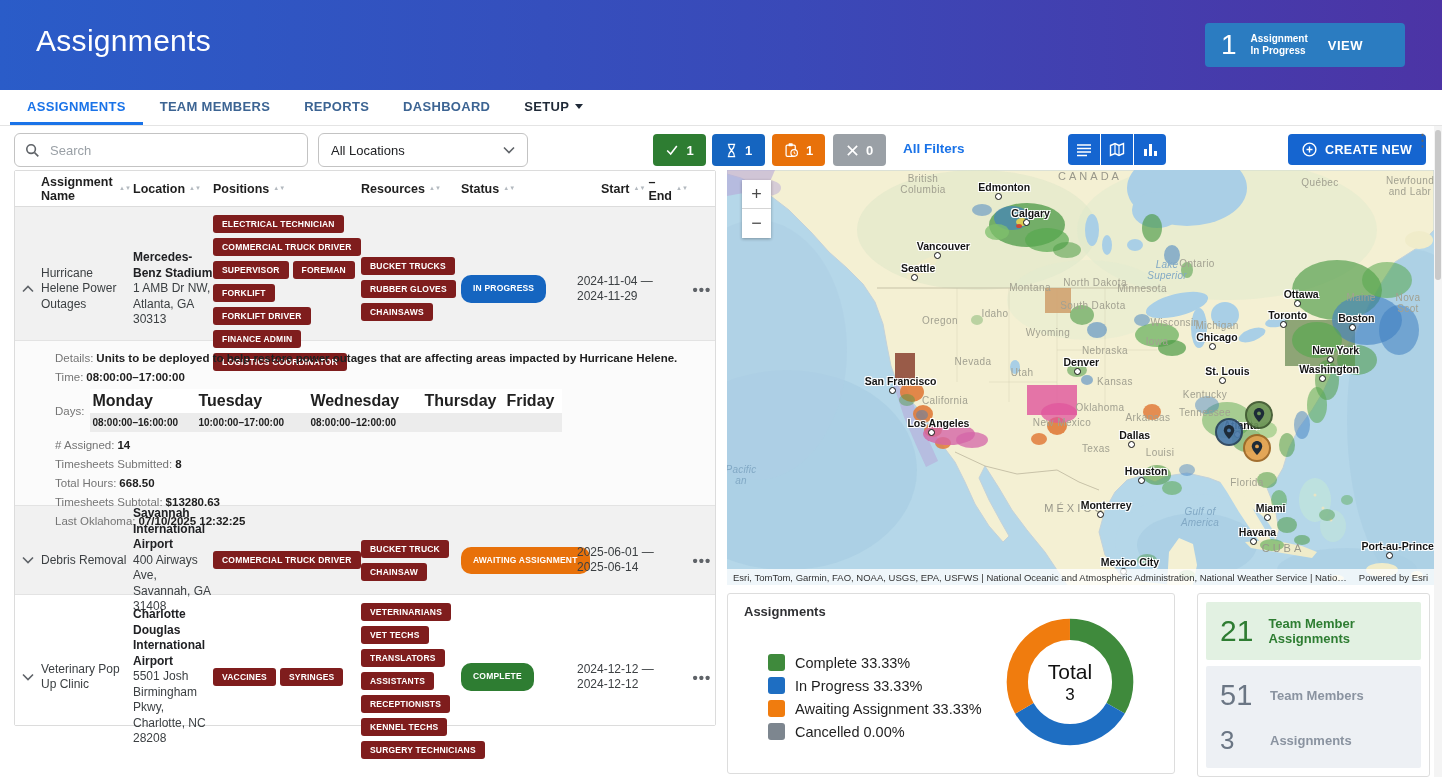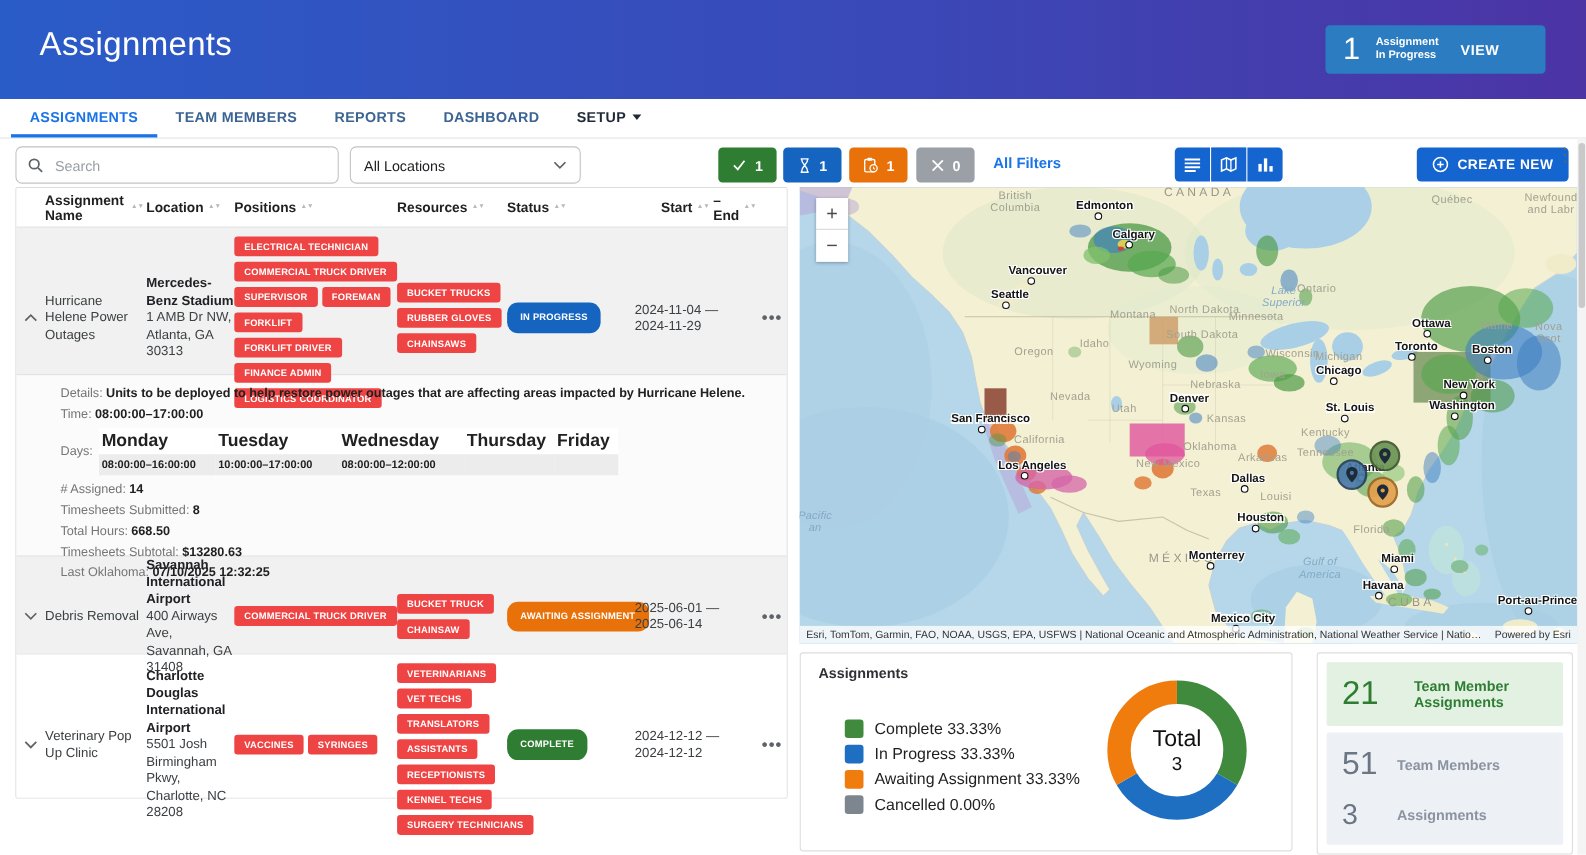"ELECTRICAL TECHNICIAN" .chip { background: #ef4444 -> #7f1d1d }
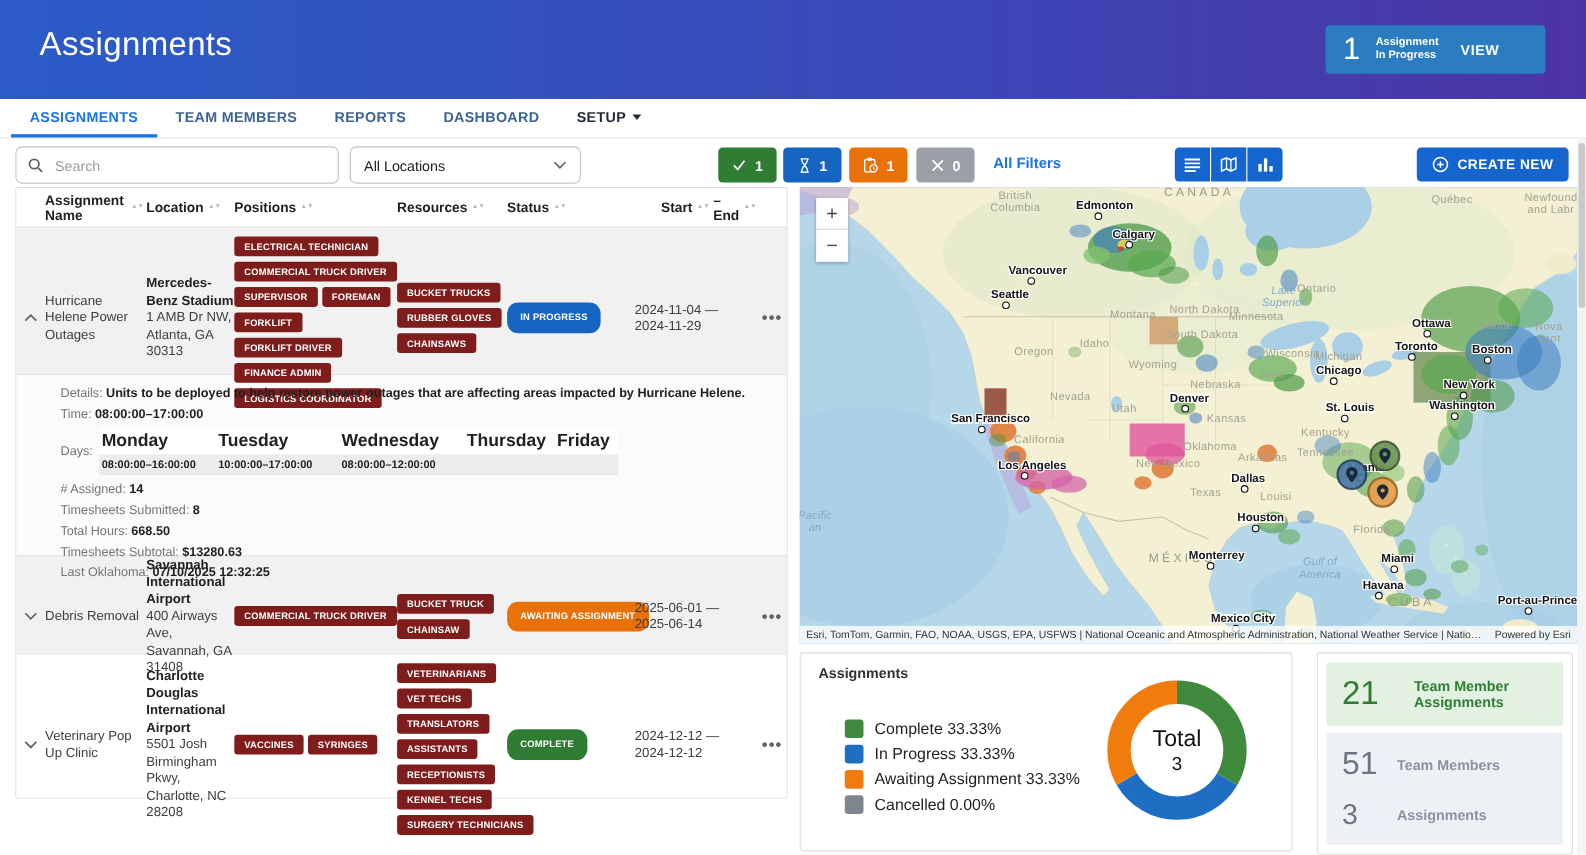"21" .stat-green { gap: 32px -> 15px }
